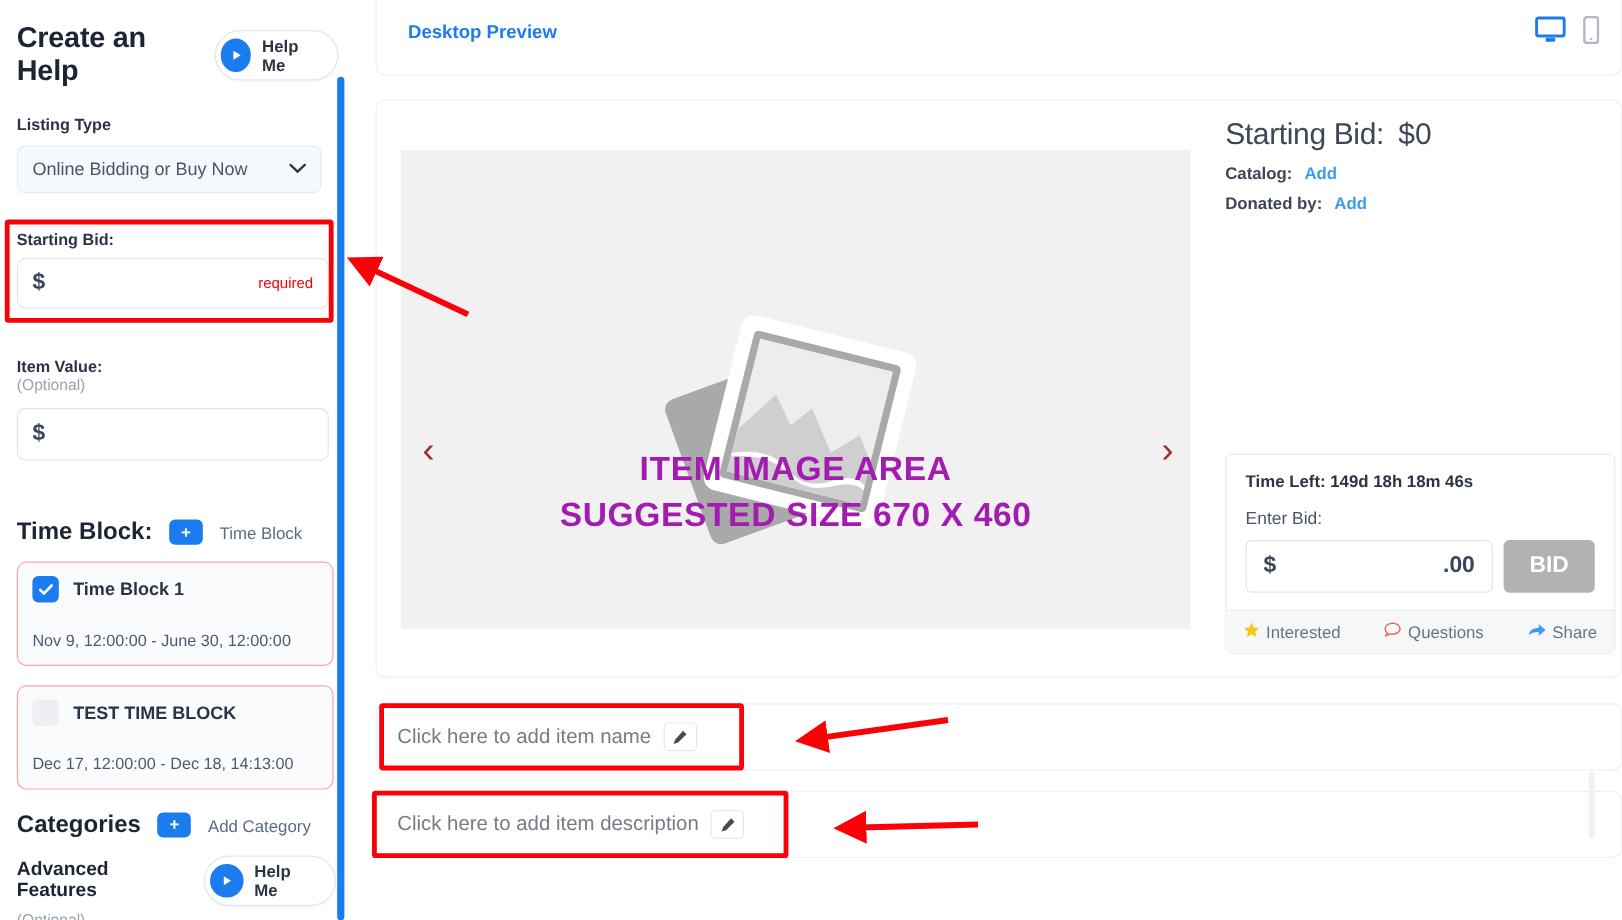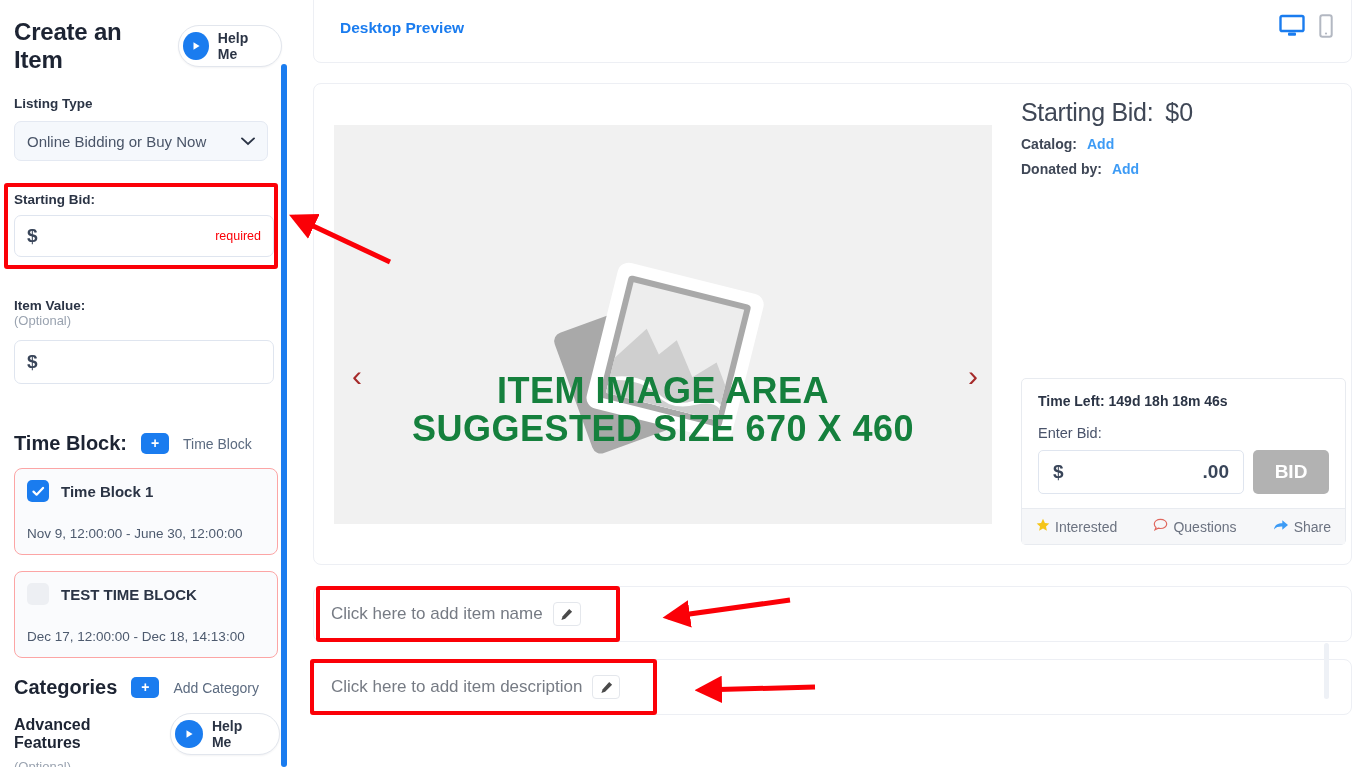"Create an Item" div.sb-title { text: Item -> Help }
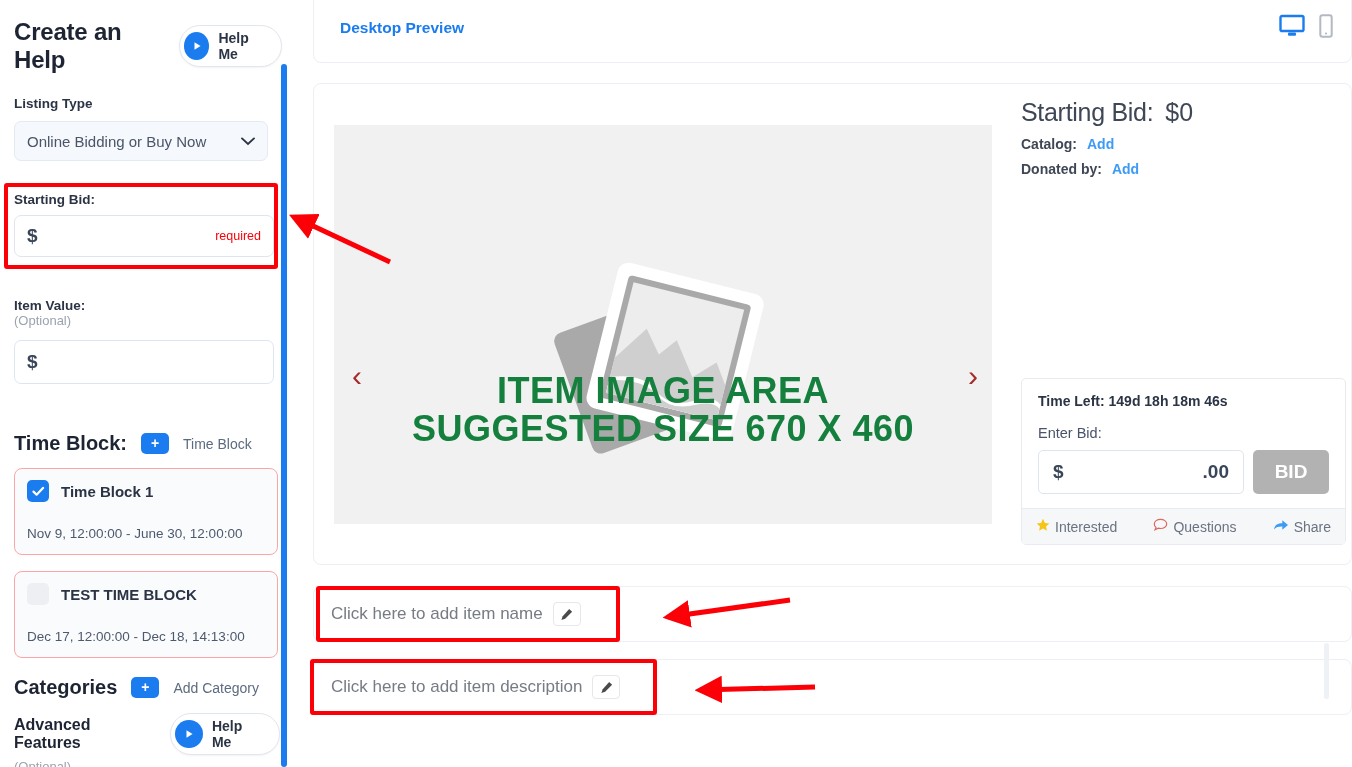"ITEM IMAGE AREA" .img-text { color: #15803d -> #a21caf; font-size: 36px -> 28px }
